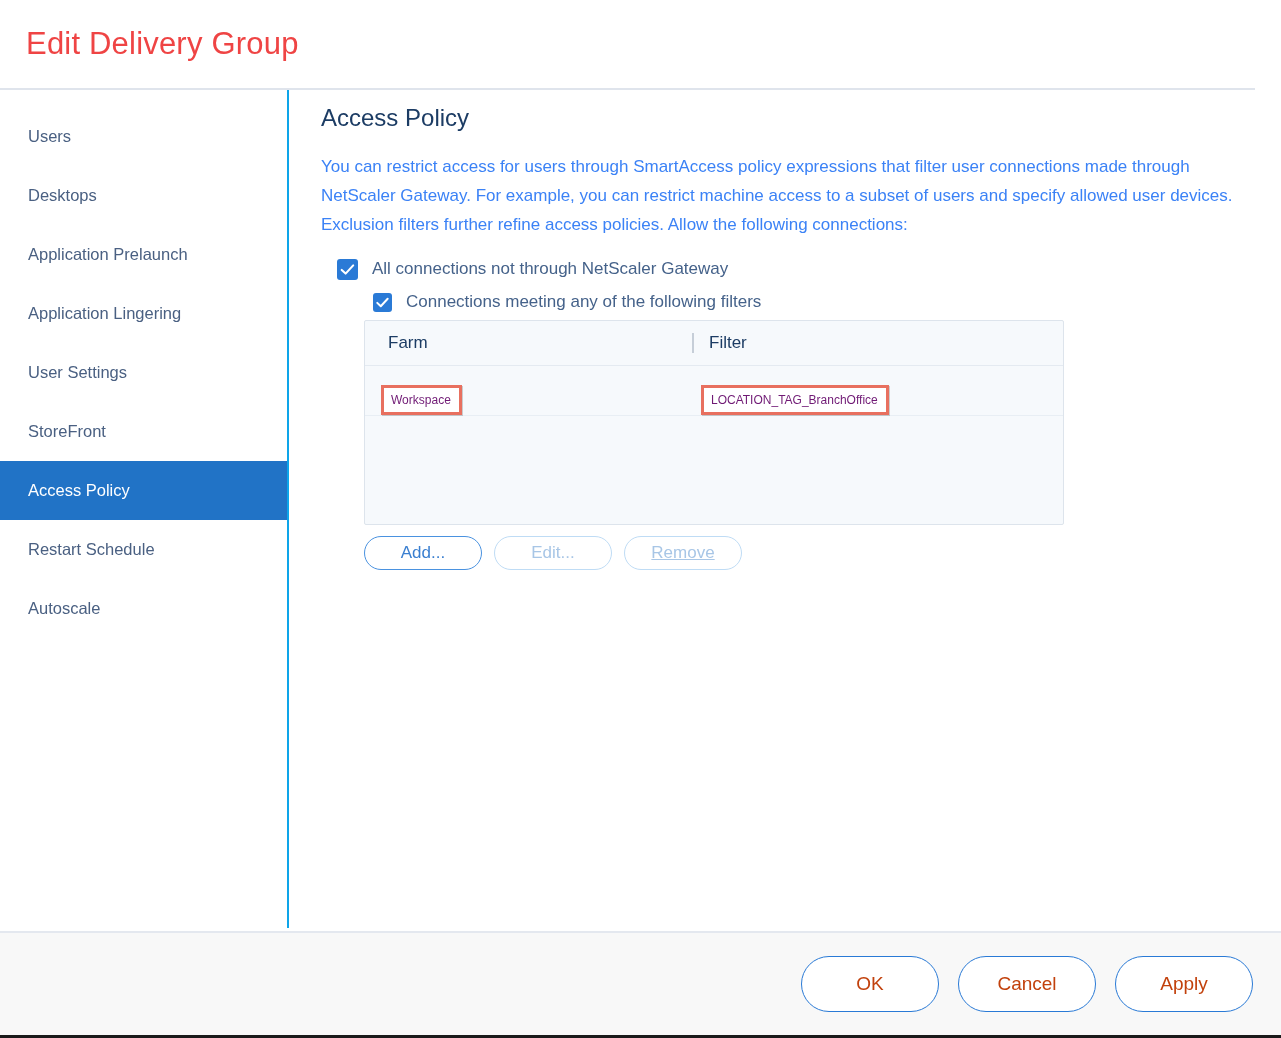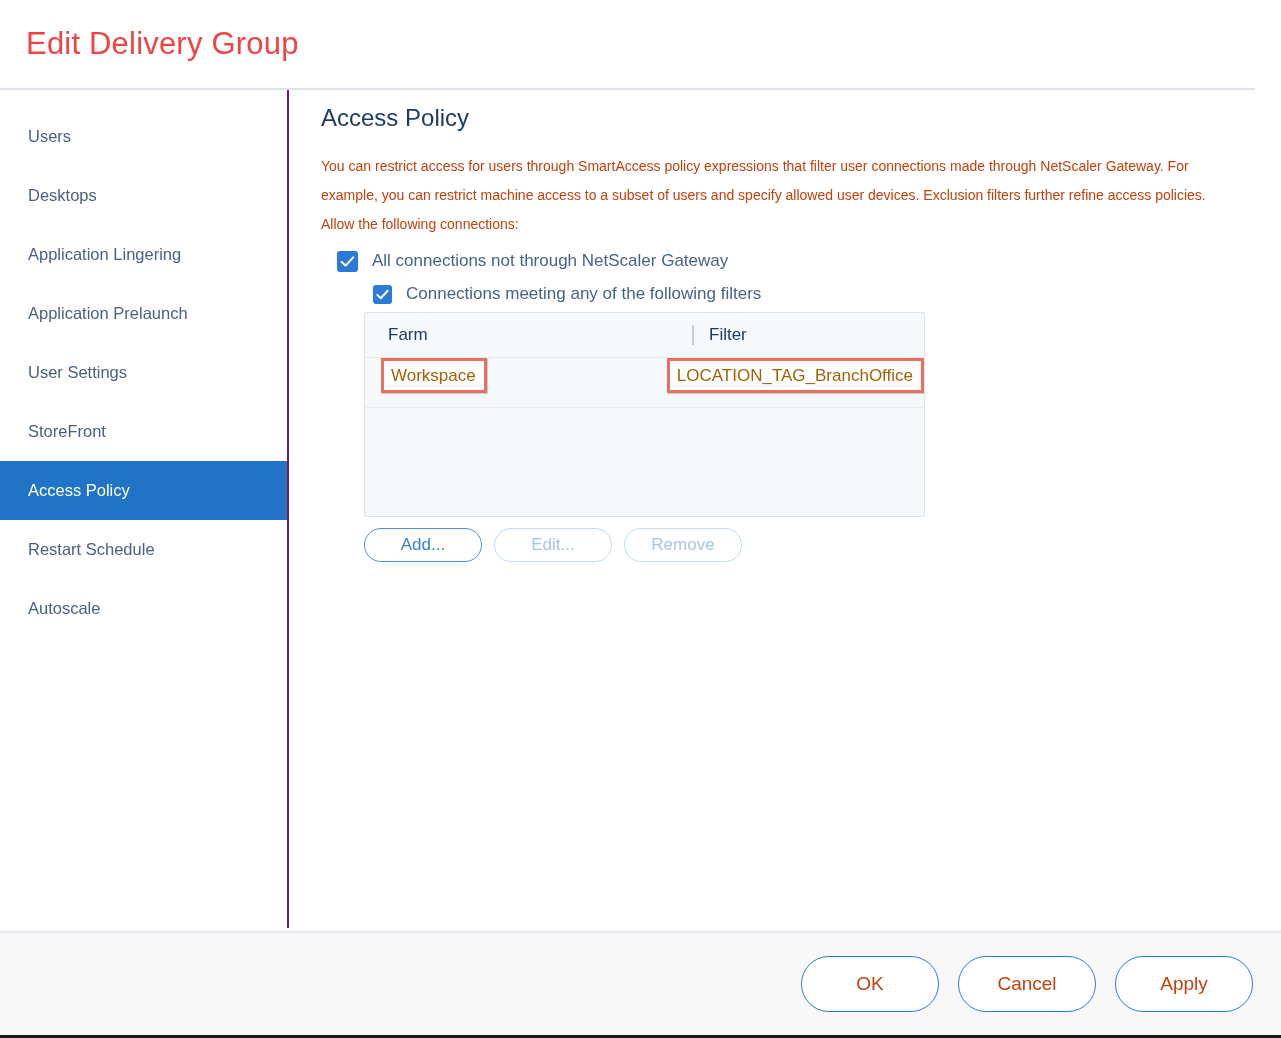"Users" .sidebar { border-right: 2px solid #701a75 -> 2px solid #0ea5e9 }
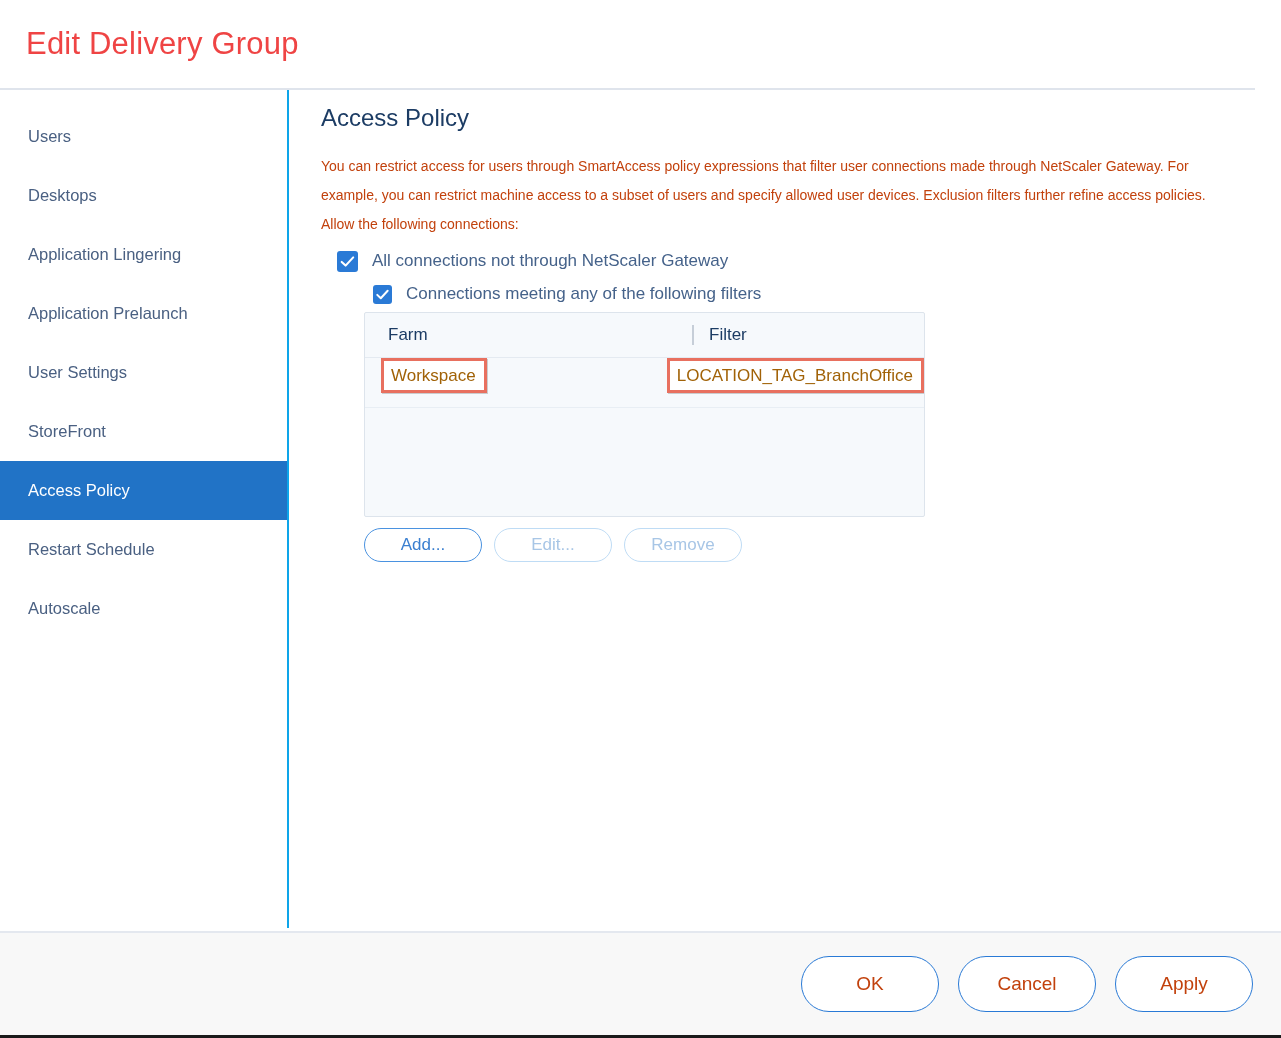"You can restrict access for" .description { color: #c2410c -> #3b82f6; font-size: 14px -> 17px; margin: 0 0 12px 0 -> 0 0 20px 0 }
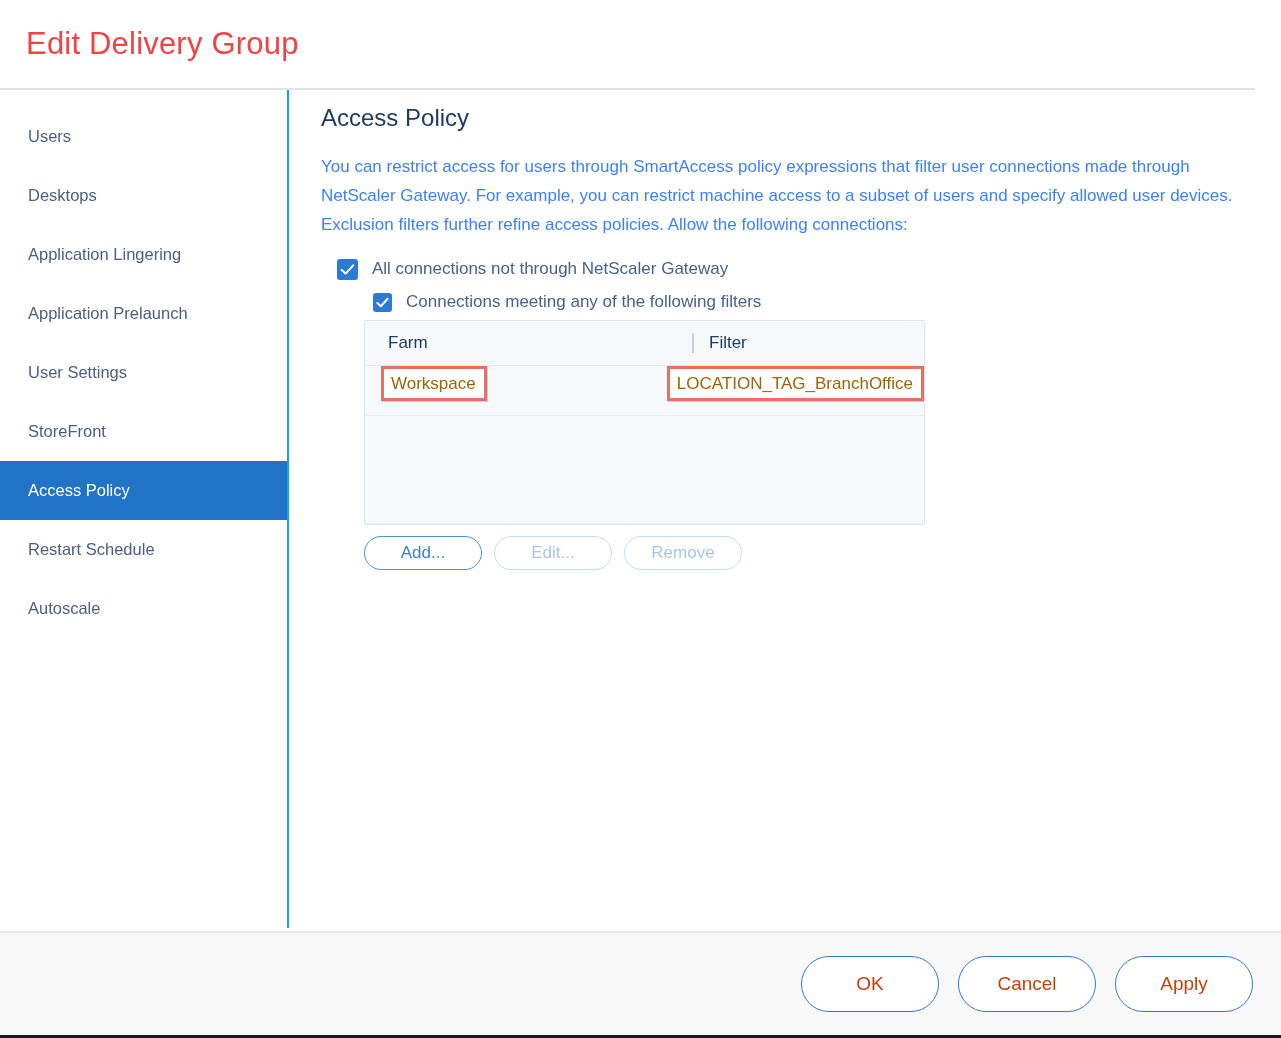"Application Lingering" div.nav-item { order: before "Application Prelaunch" -> after "Application Prelaunch" }
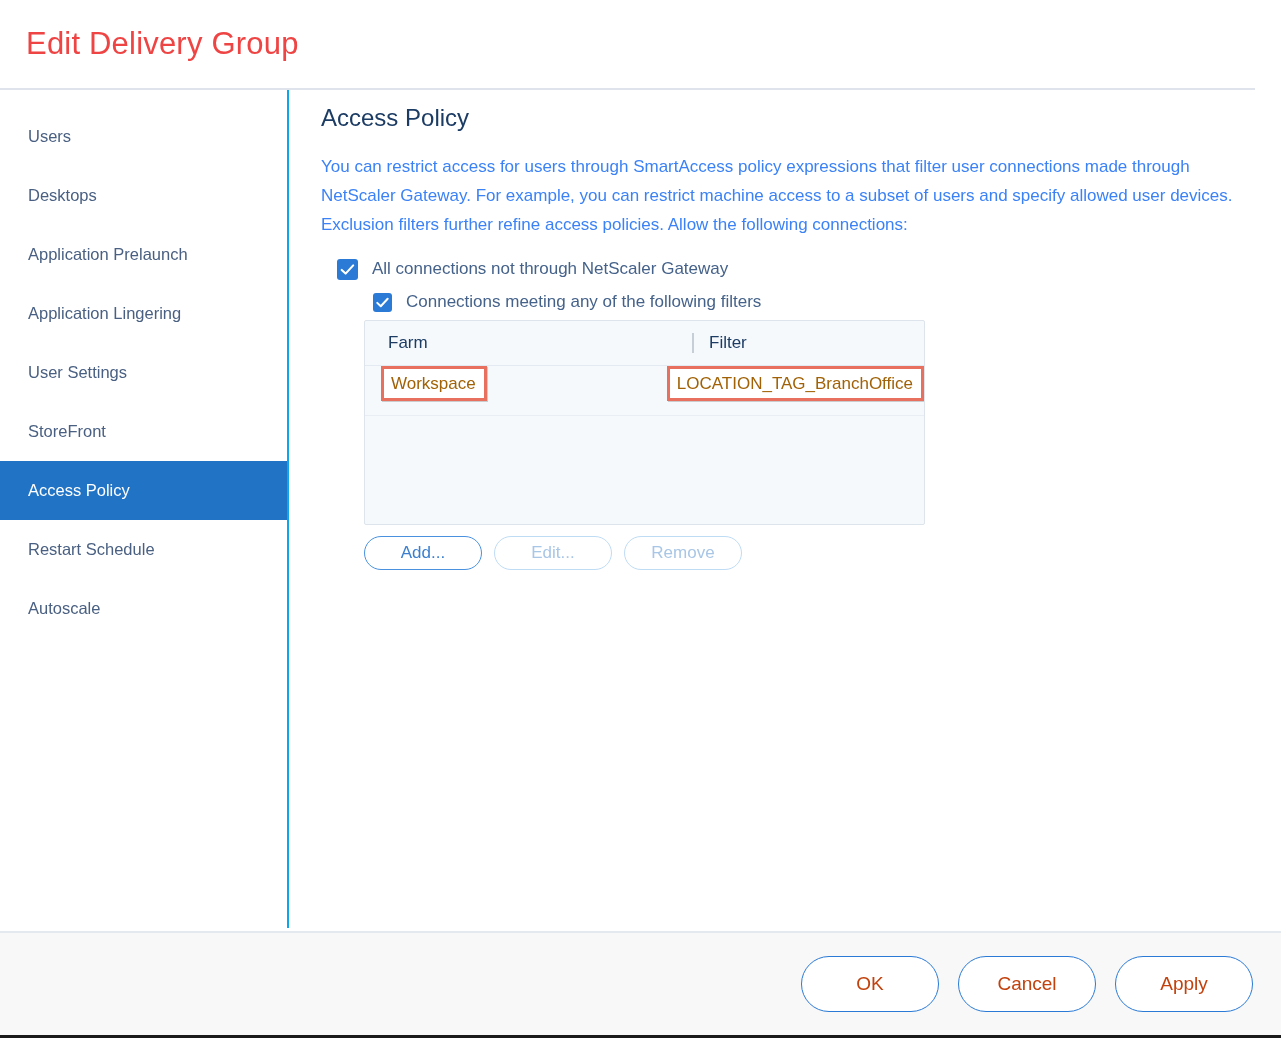"Farm" .filter-table { width: 561px -> 700px }
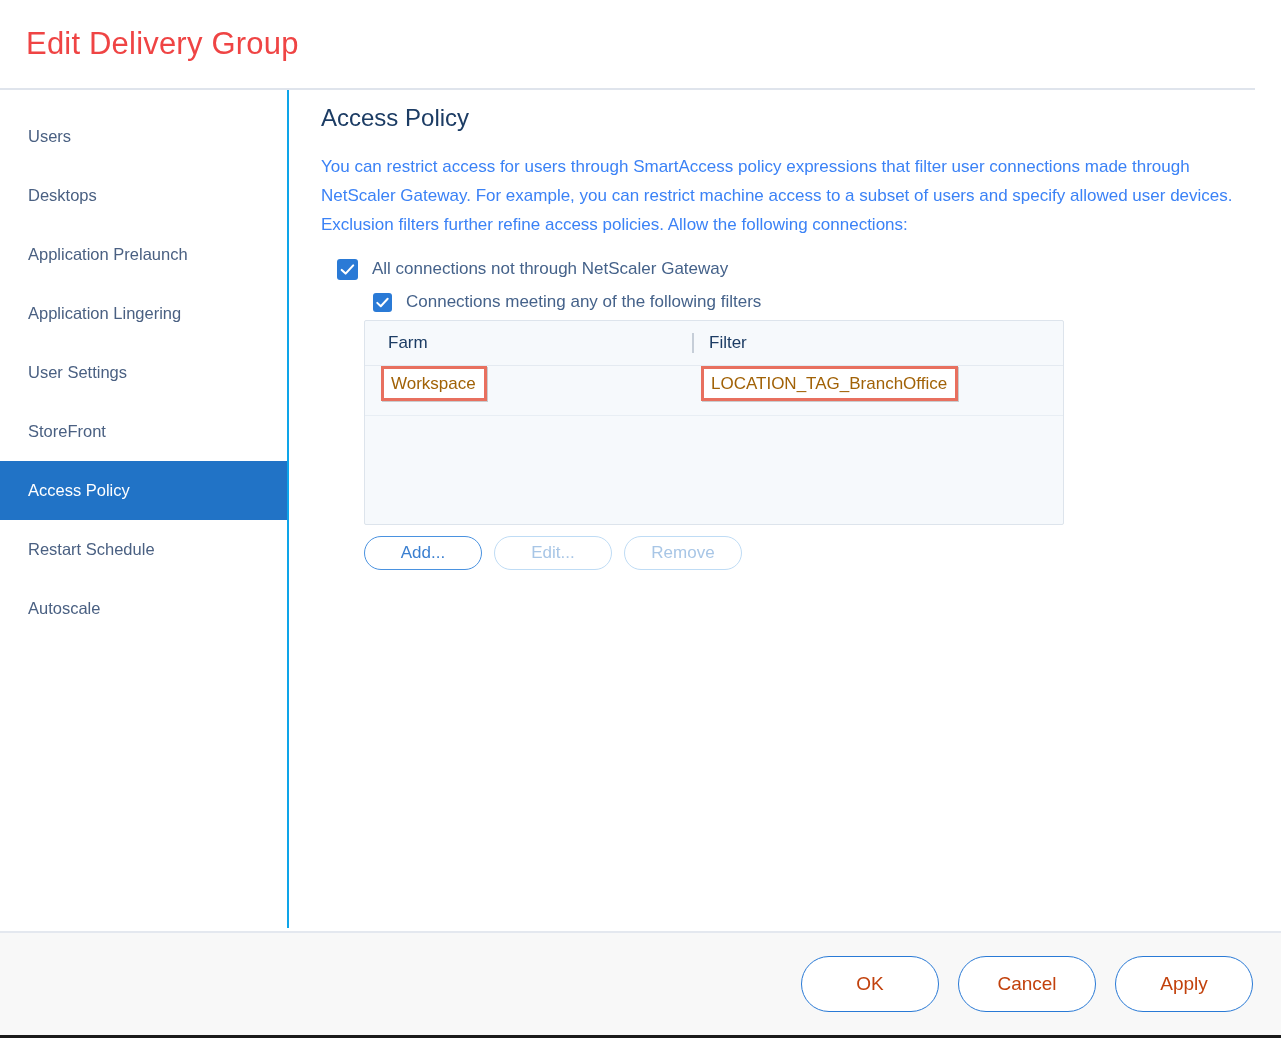"Workspace" .td { align-items: flex-start -> flex-end; color: #a16207 -> #701a75; font-size: 17px -> 12px }
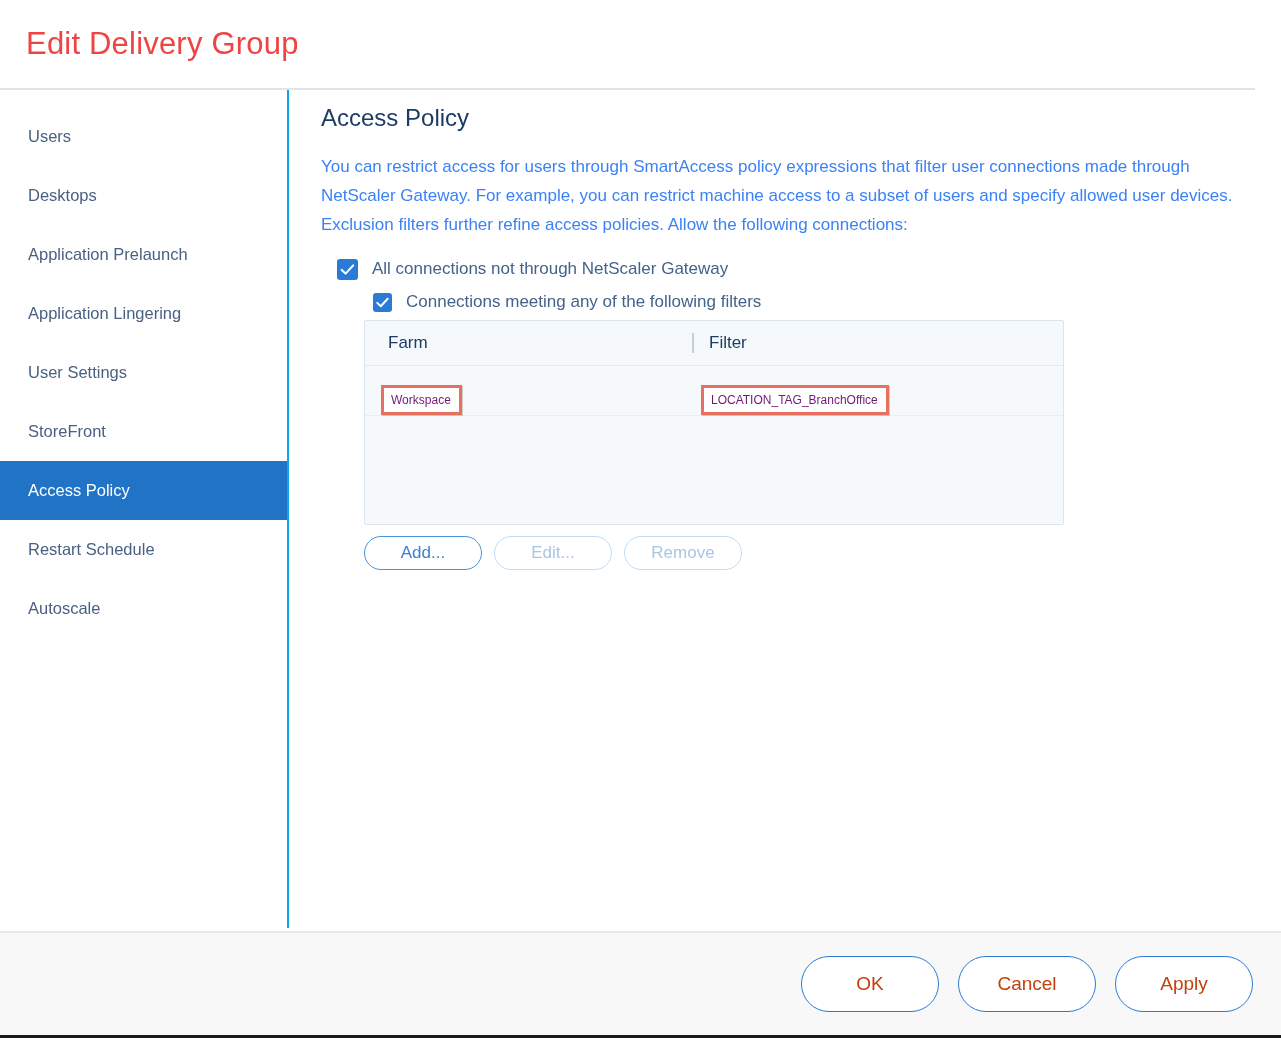"Remove" .pill.remove { text-decoration: none -> underline }
